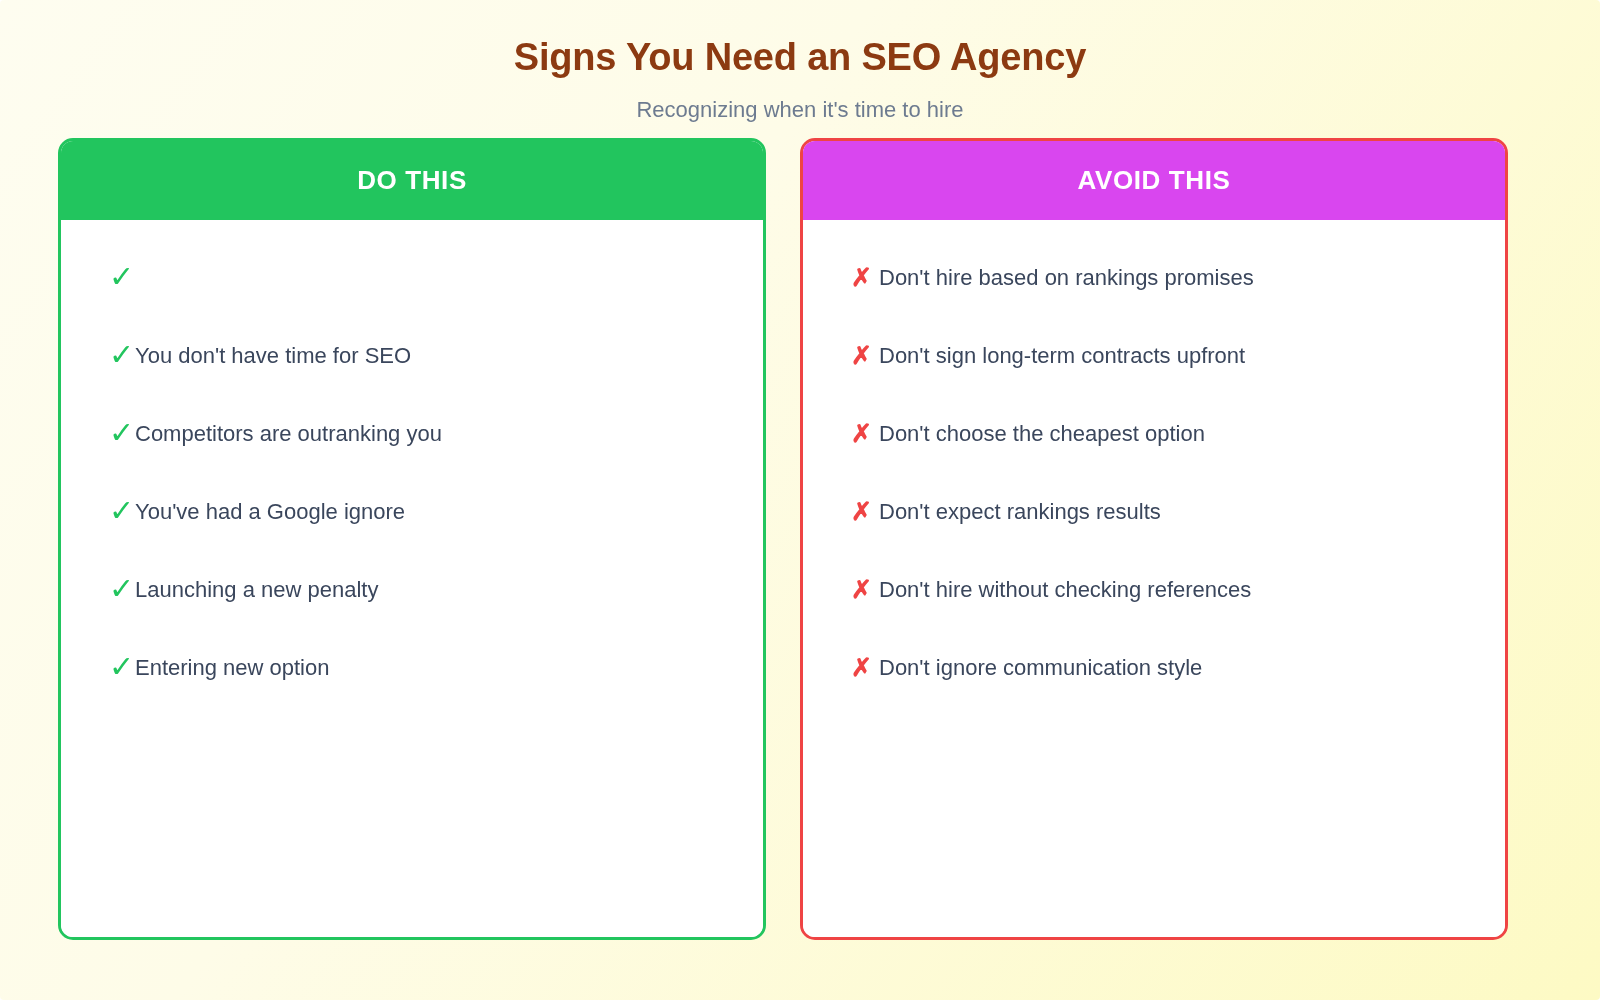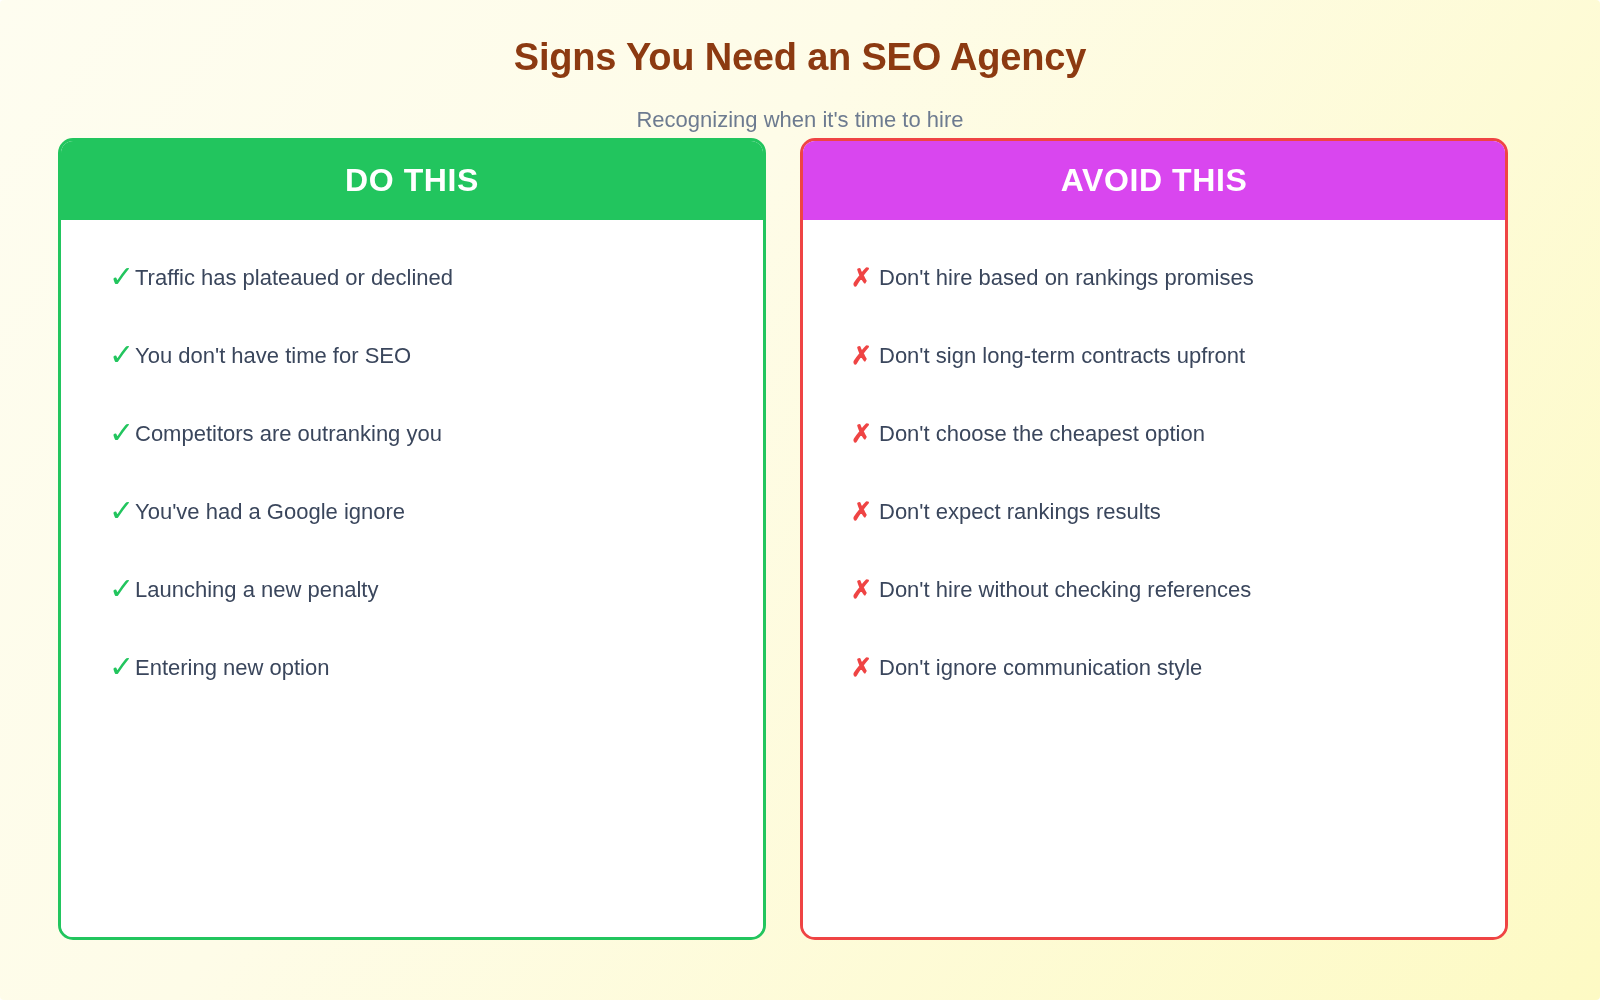"Recognizing when it's time to" #subtitle { margin-top: 27px -> 17px }
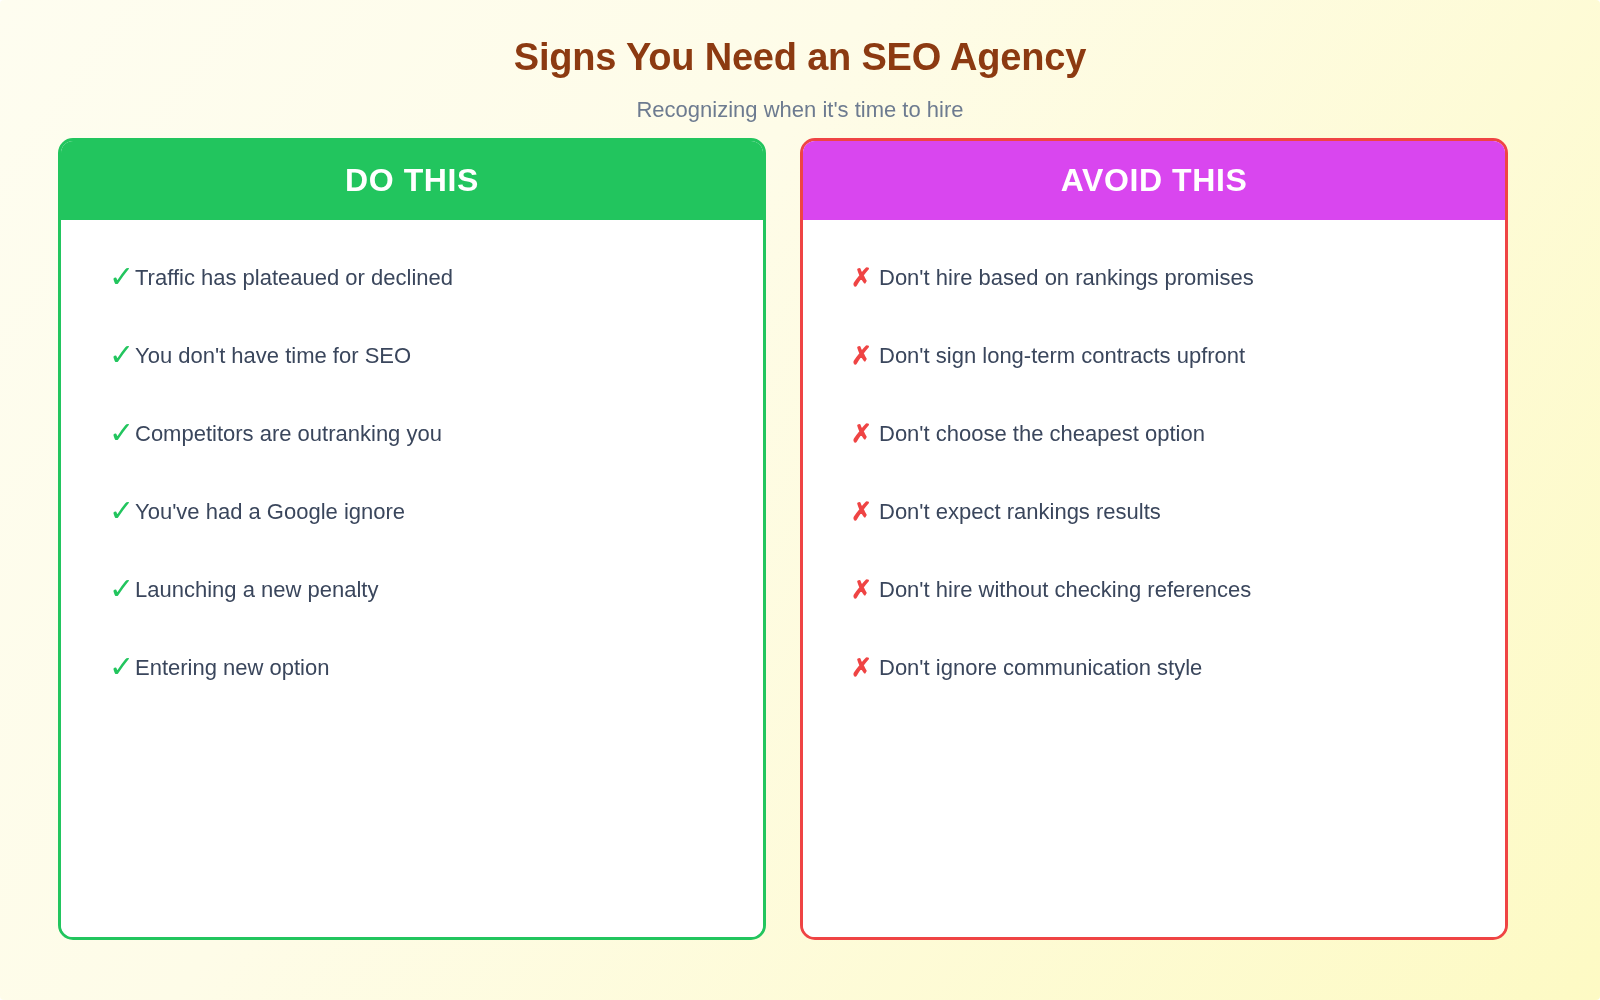"DO THIS" .card-header { font-size: 32px -> 26px }
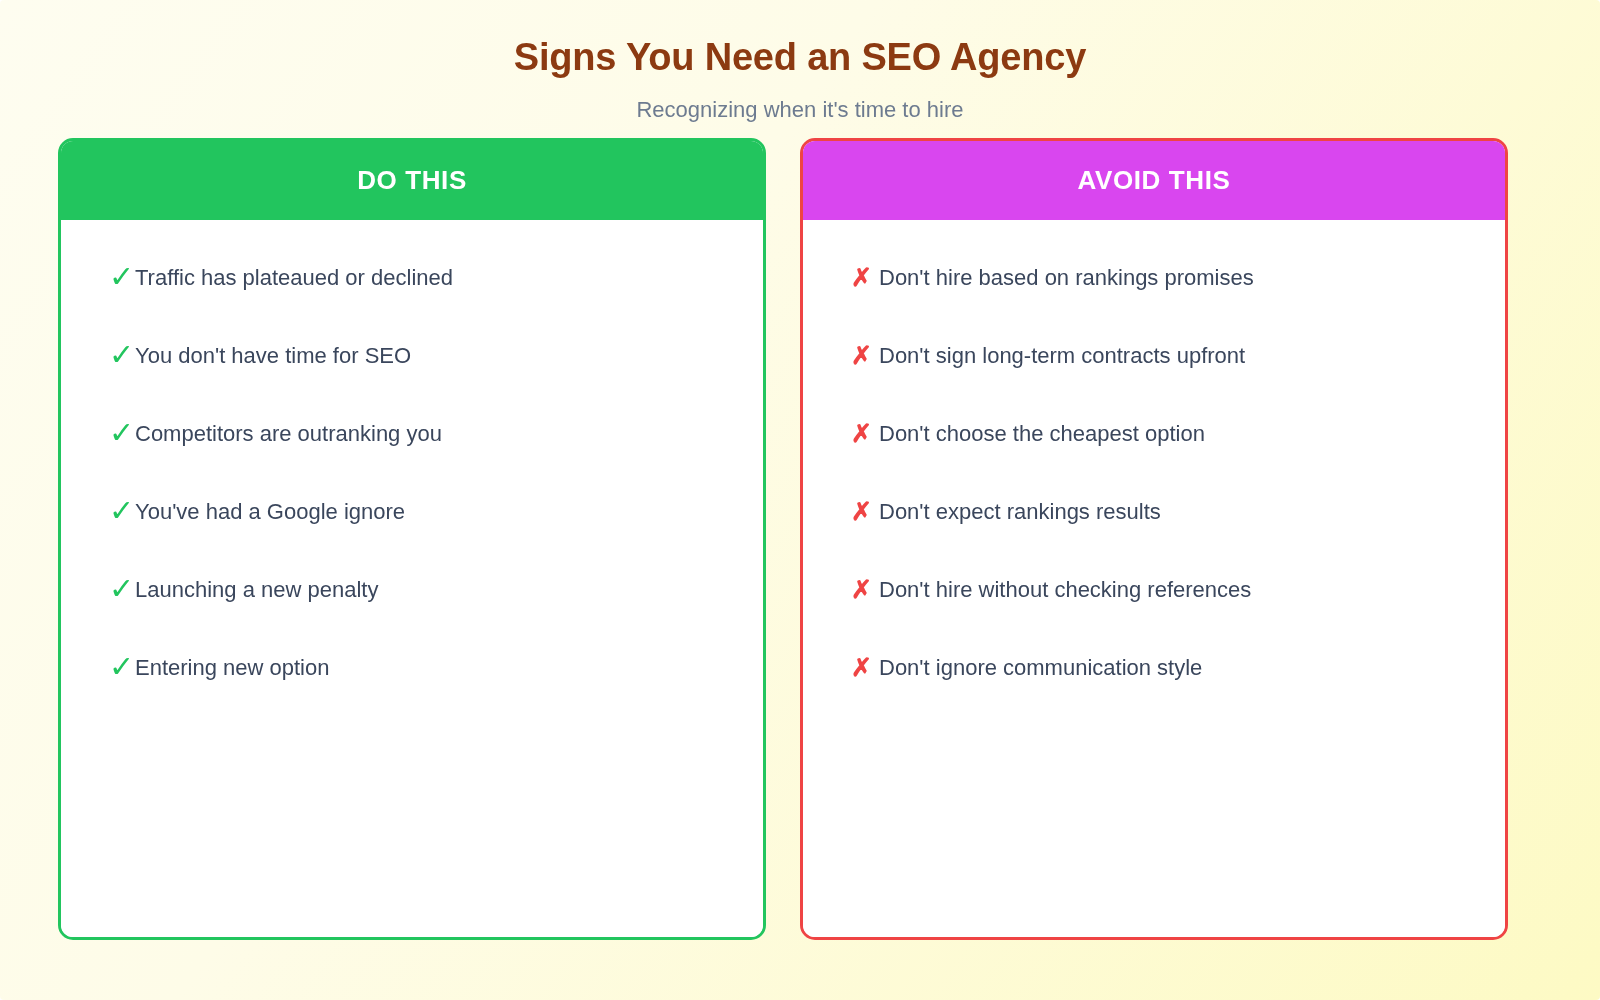"Traffic has plateaued or declined" span.item-text { html: <span>Traffic has plateaued or declined</span> -> none }
